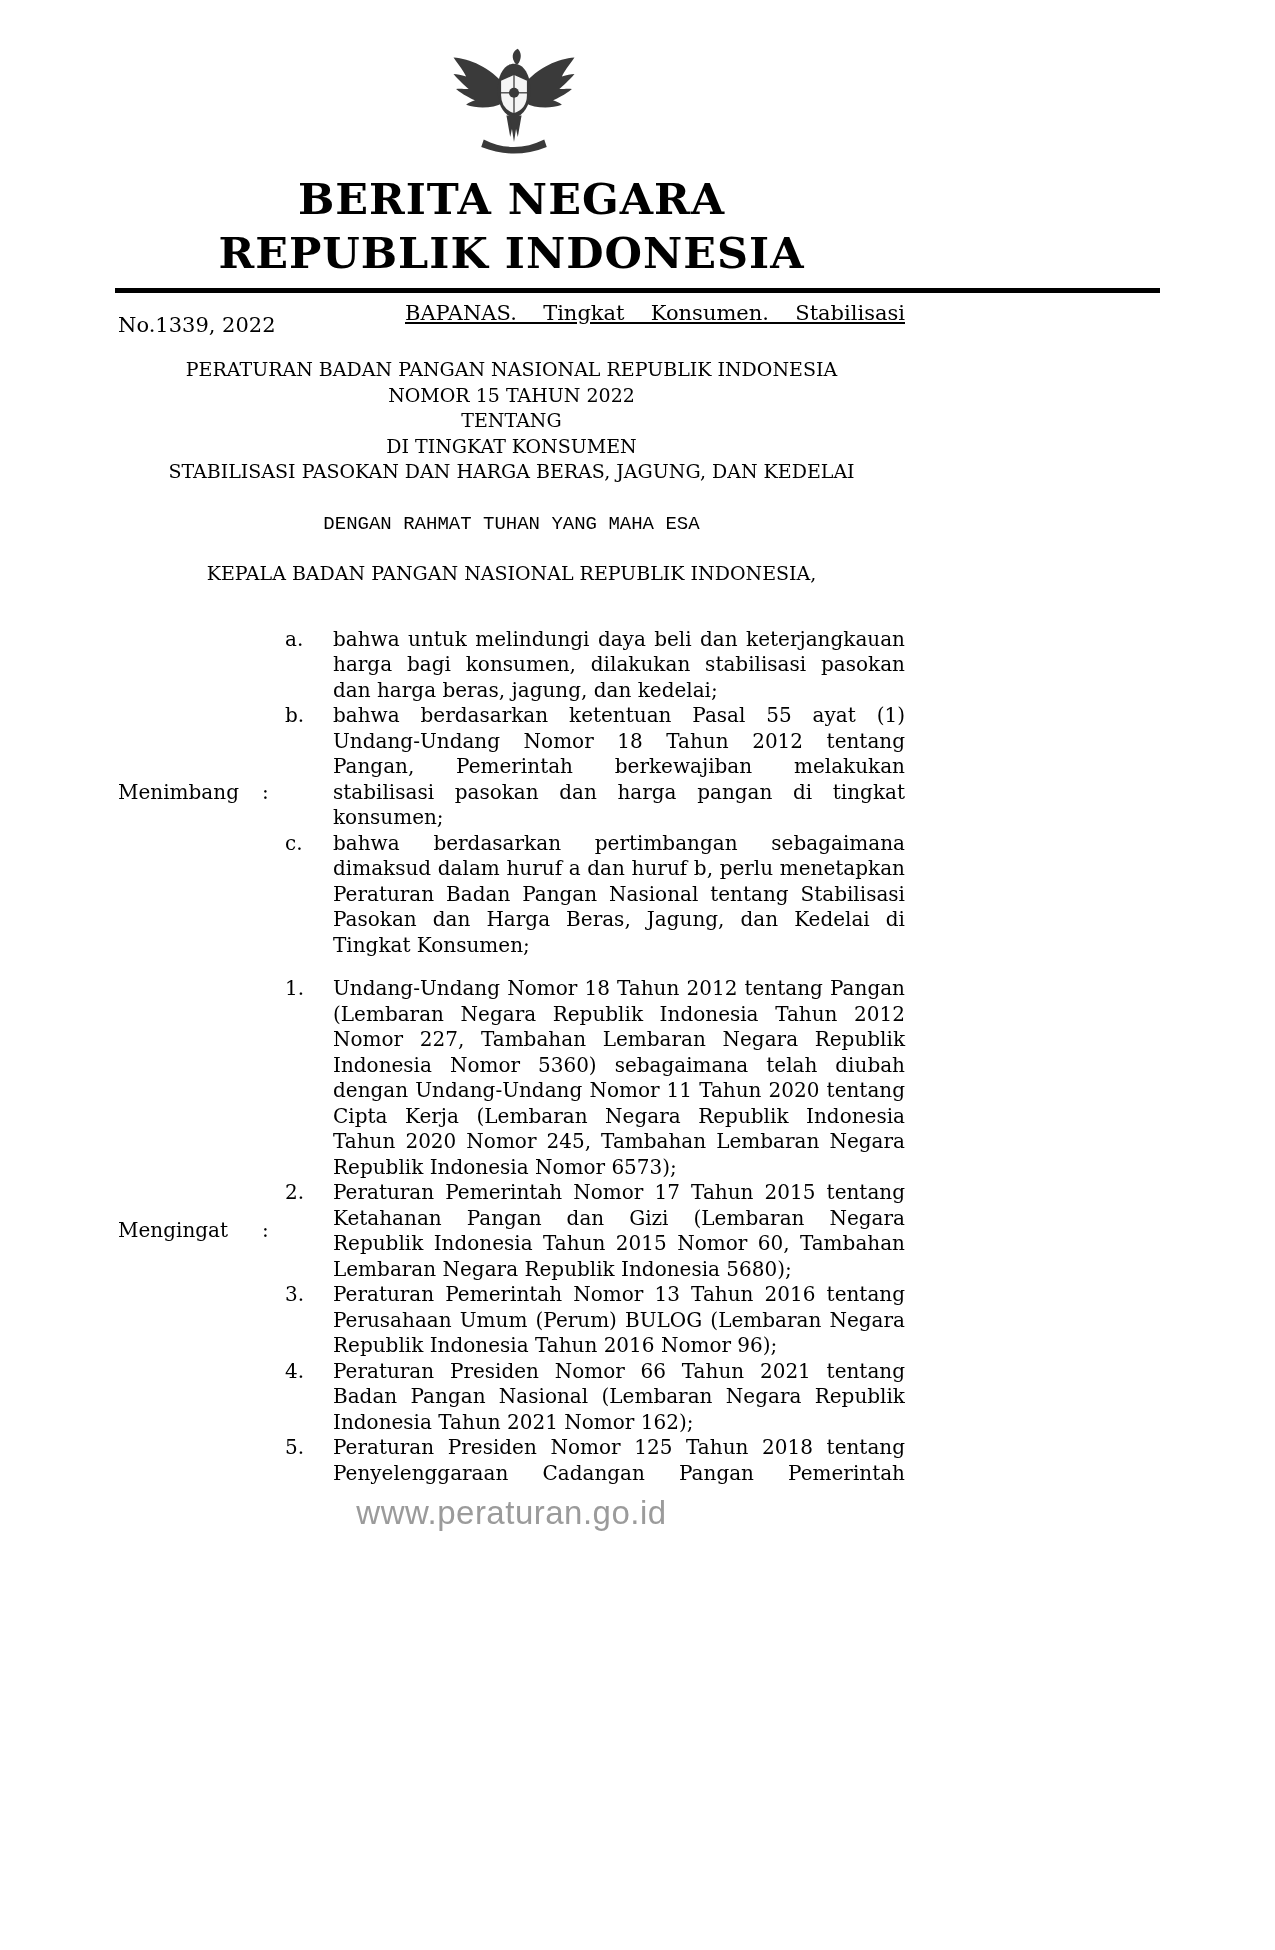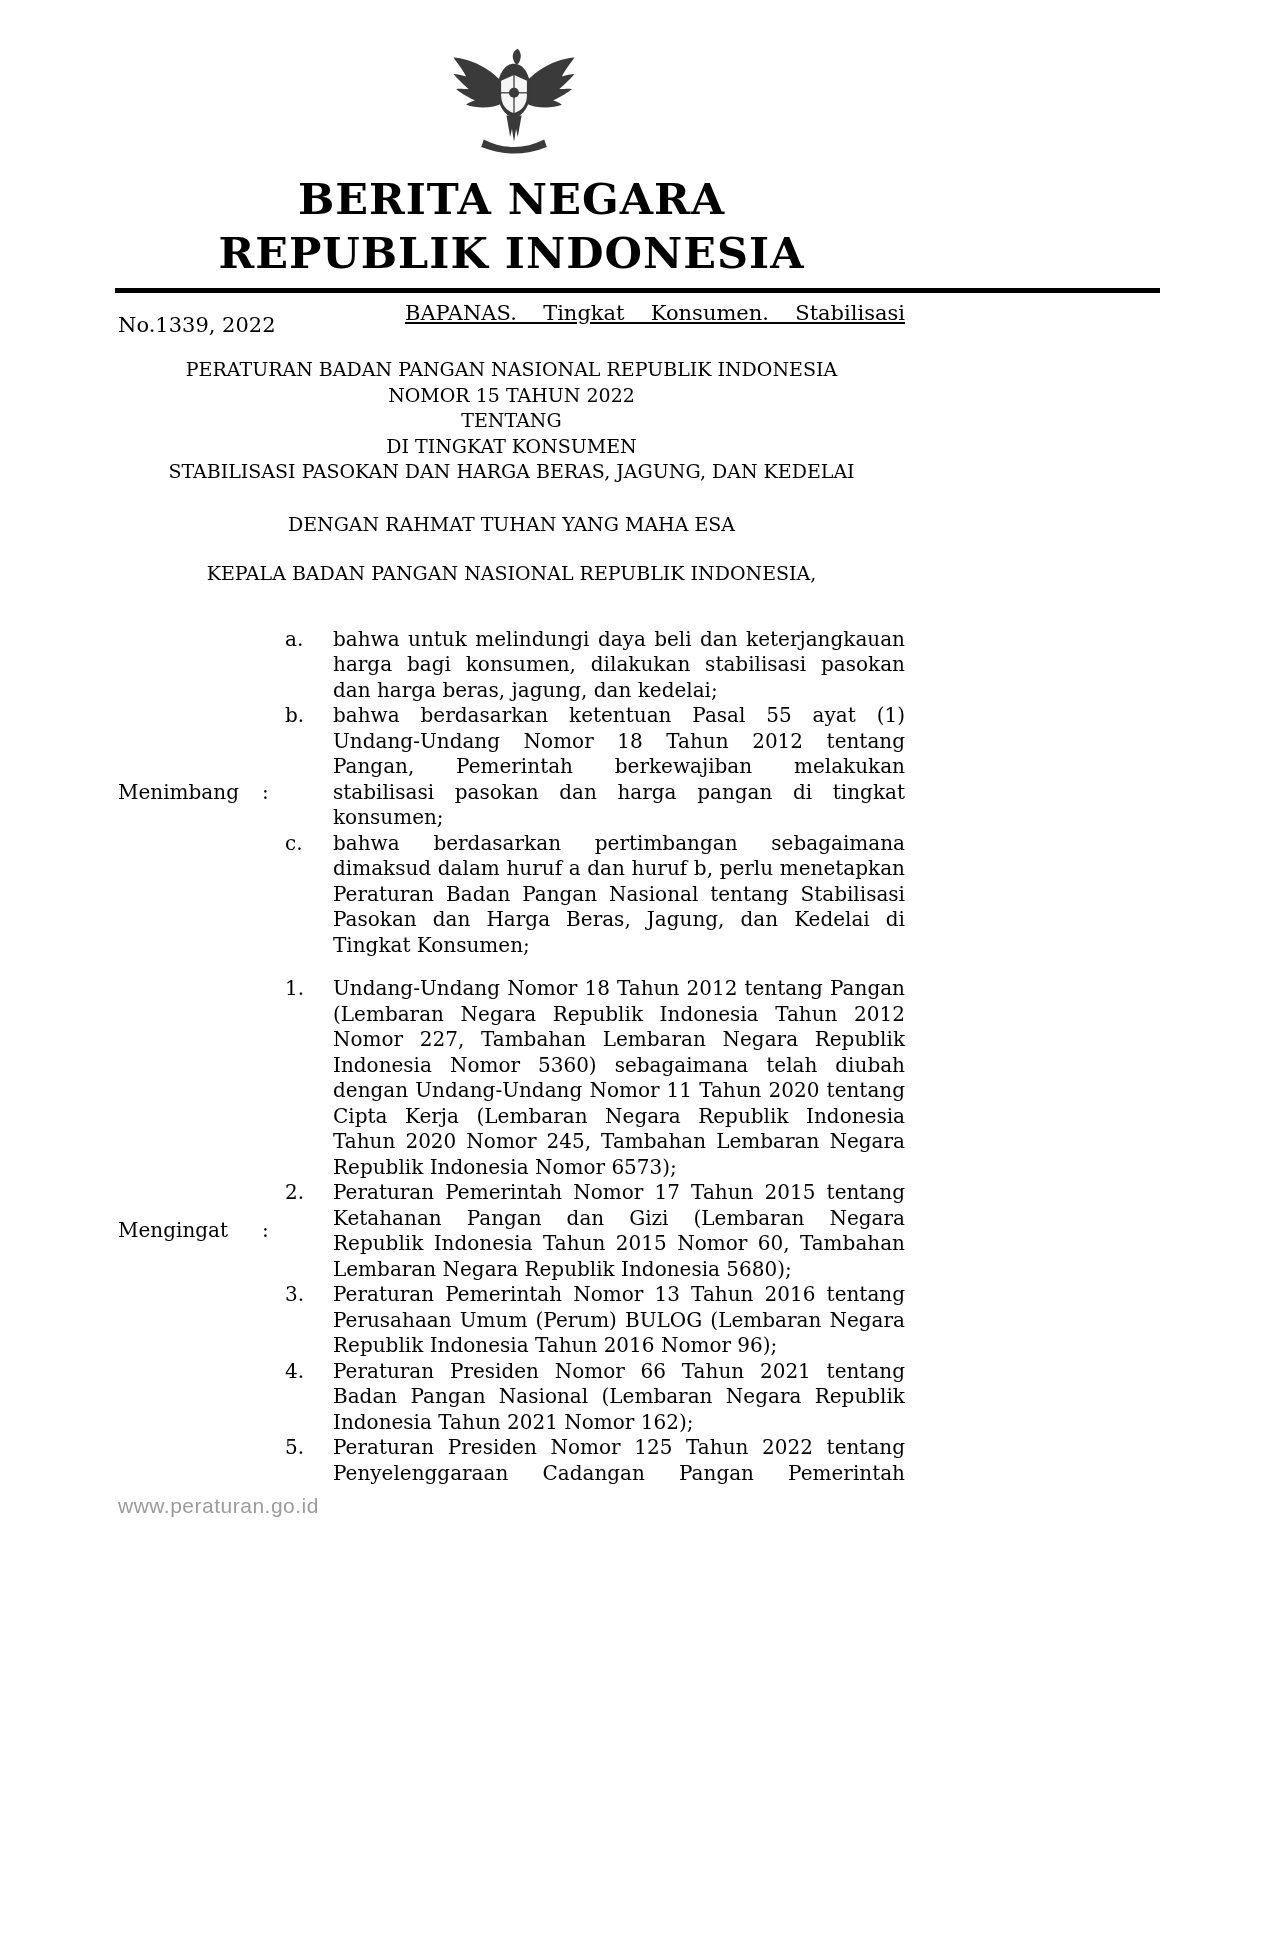"DENGAN RAHMAT TUHAN YANG MAHA" .invocation { font-family: none -> Liberation Mono, monospace }
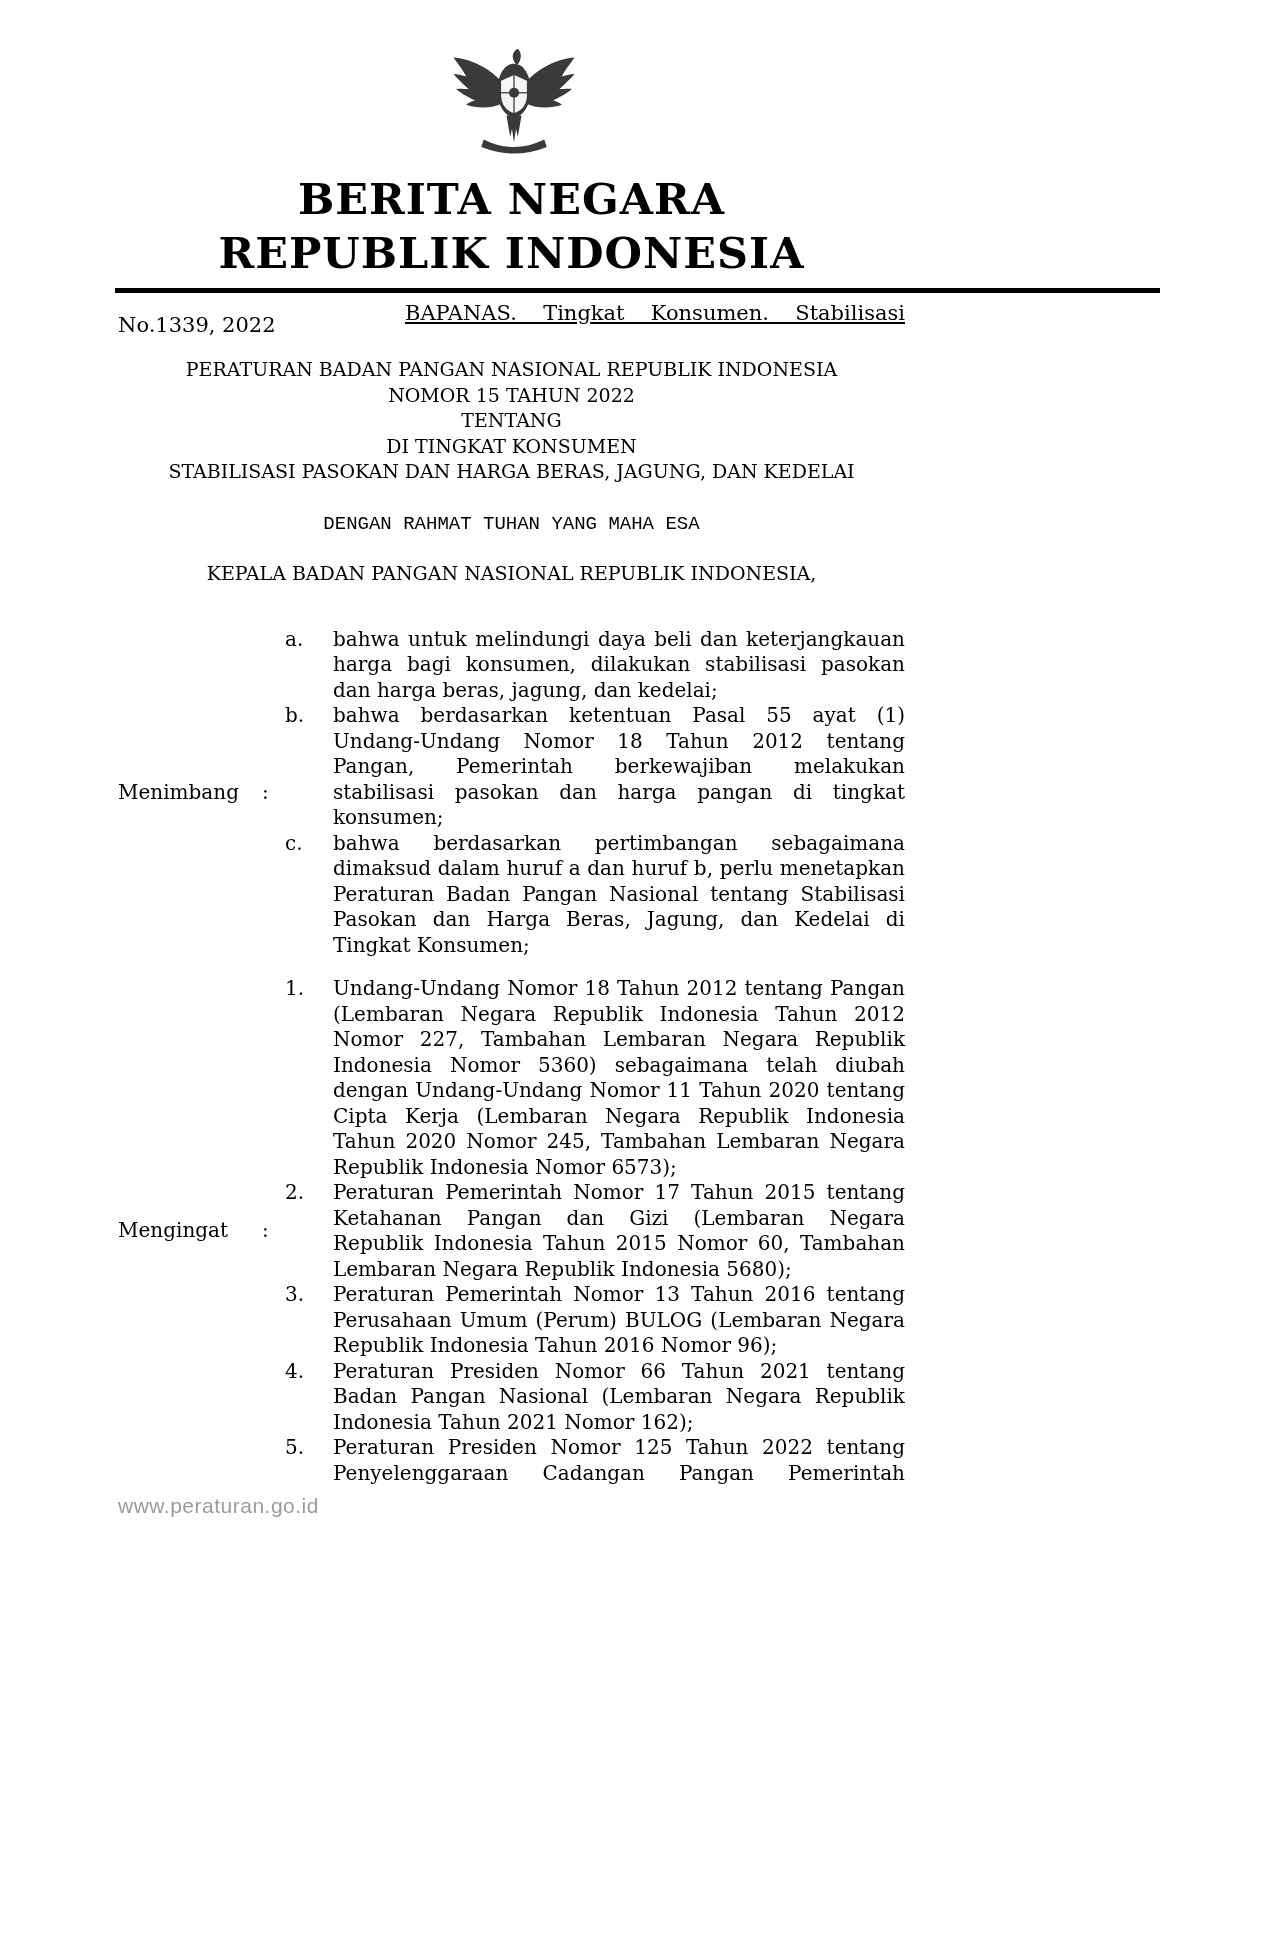"Peraturan Presiden Nomor 125 Tahun" div.clause-text { text: 2022 -> 2018 }
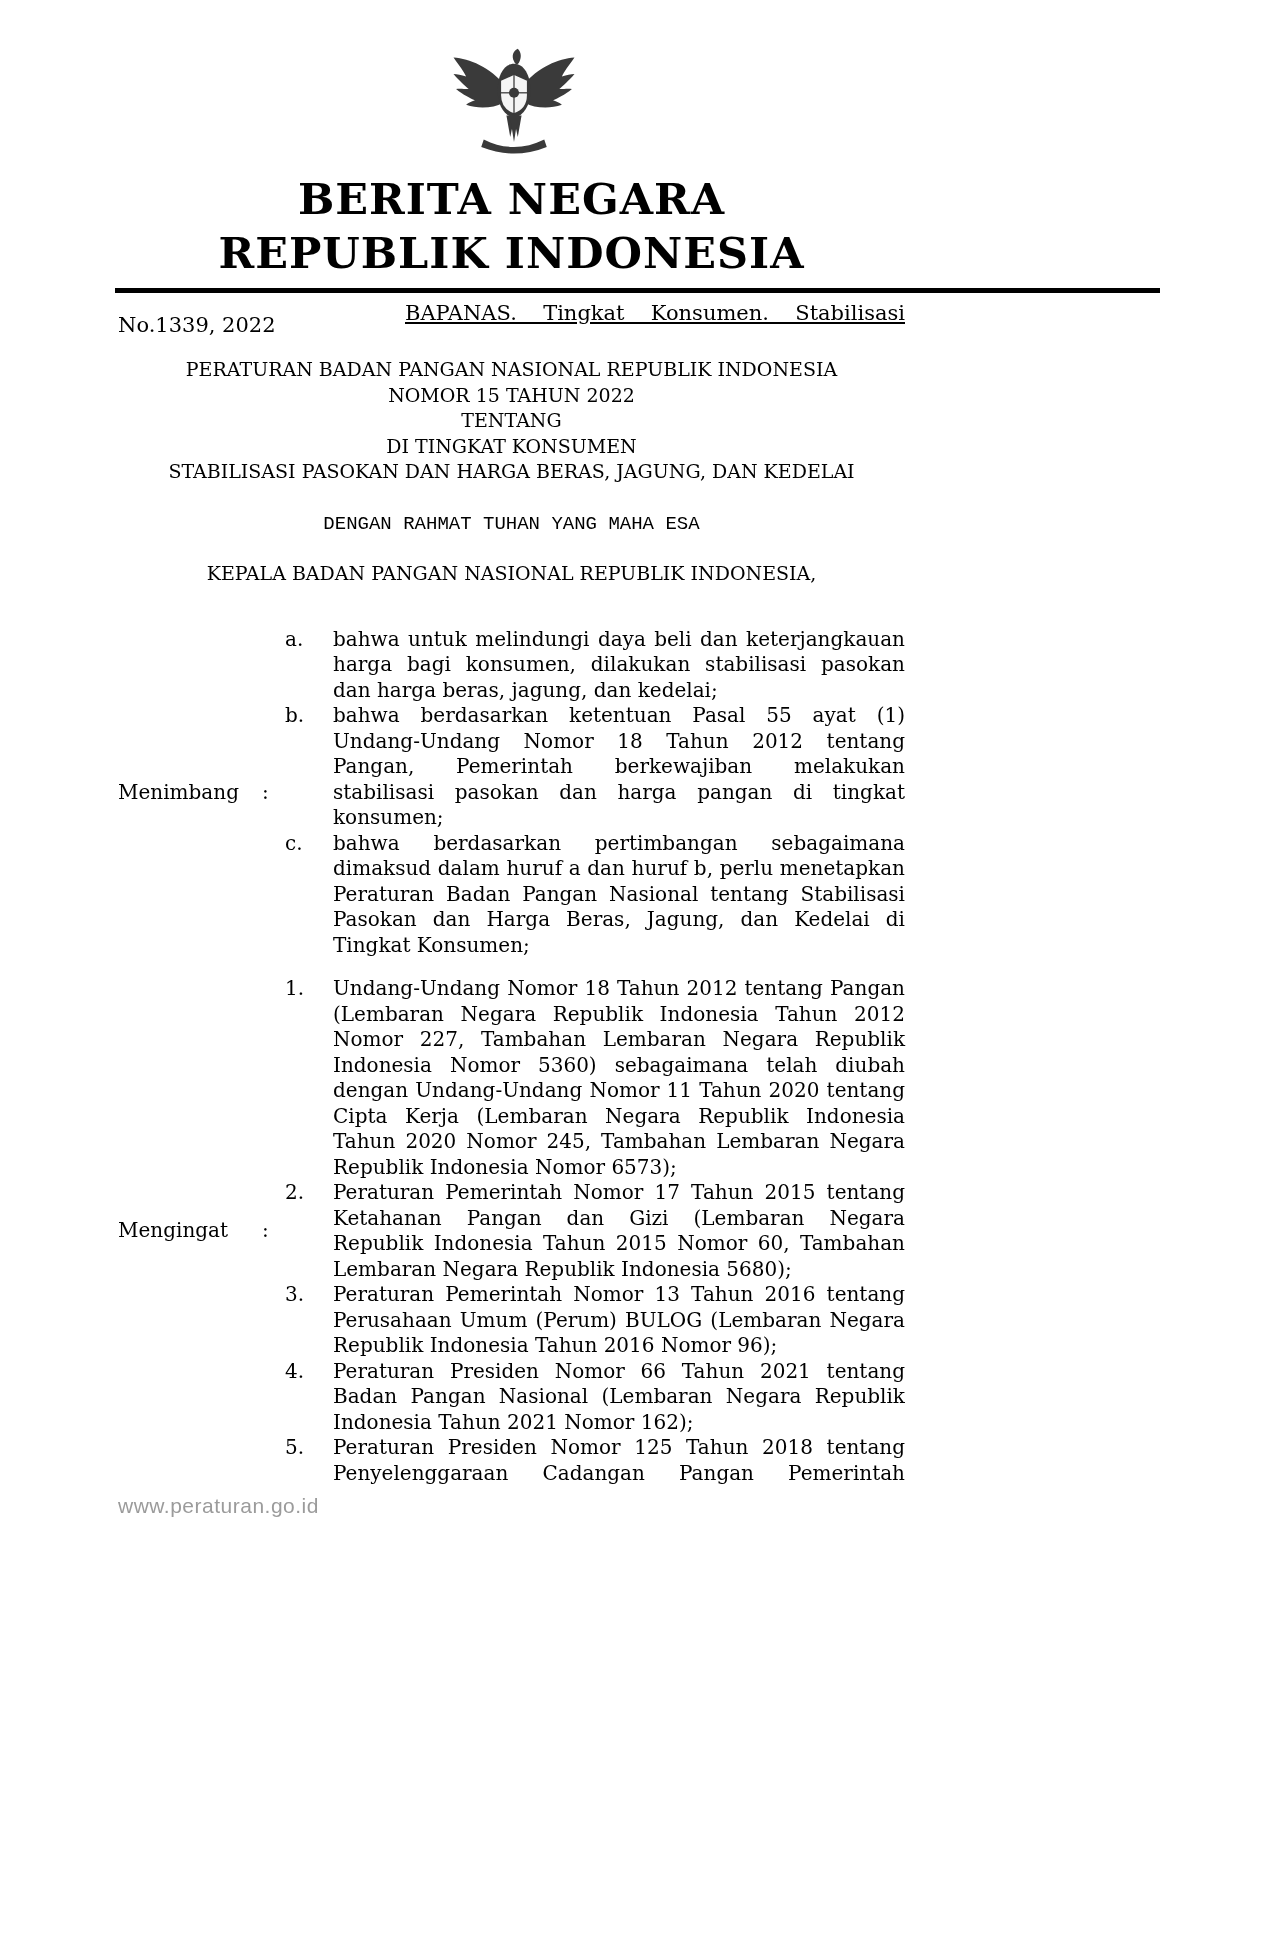"www.peraturan.go.id" .footer { font-size: 21px -> 33px; text-align: left -> center }
